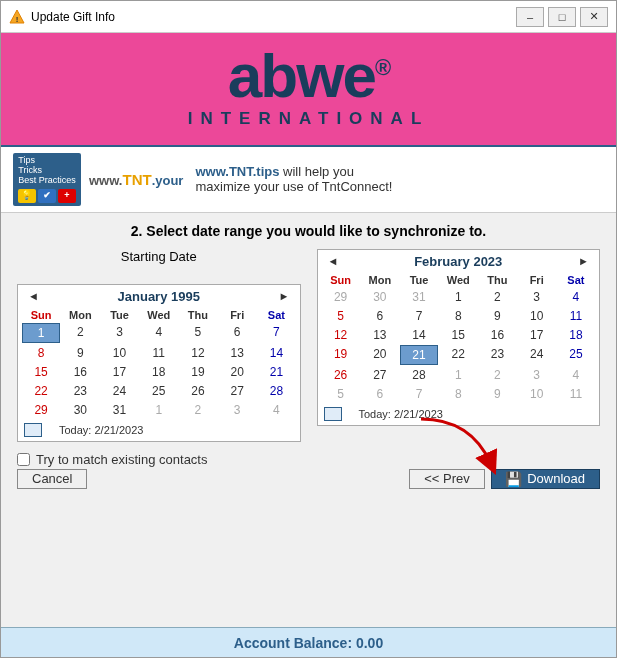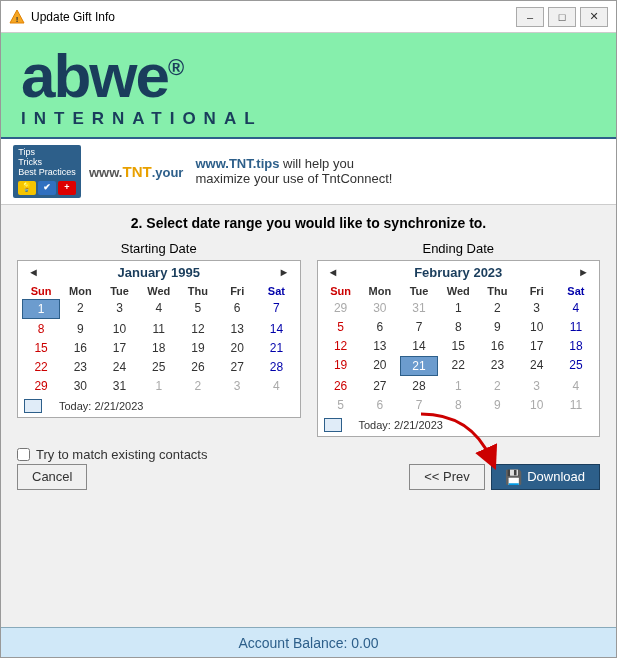"abwe®" .logo-section { background: #86efac -> #ec4899; padding: 12px 20px 8px -> 12px 20px 16px; text-align: left -> center }
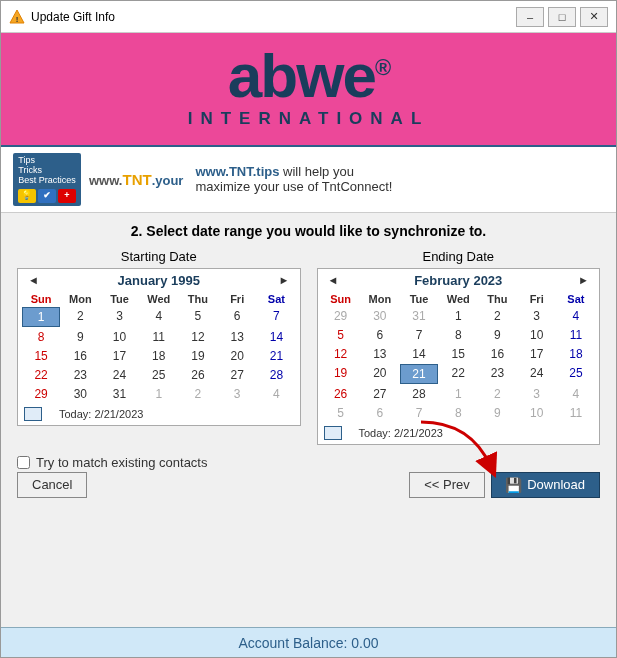"Starting Date" .cal-label { margin-bottom: 4px -> 20px }
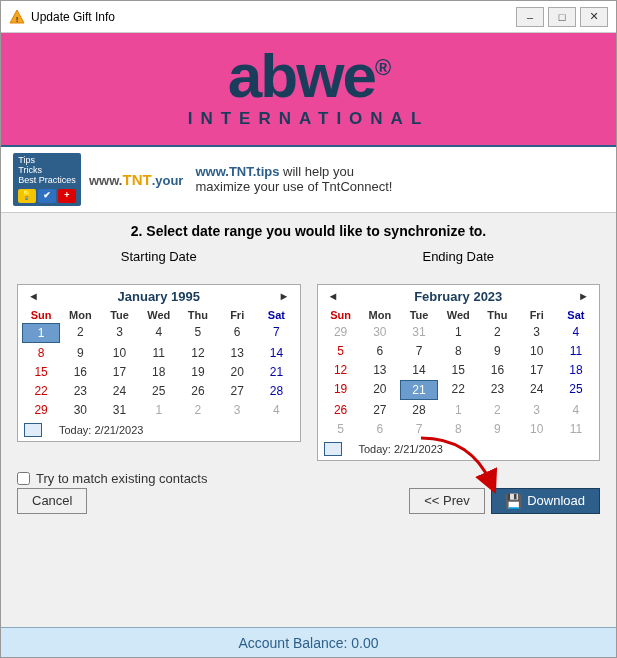"Ending Date" div.cal-label { html: <div>Ending Date</div> -> none }
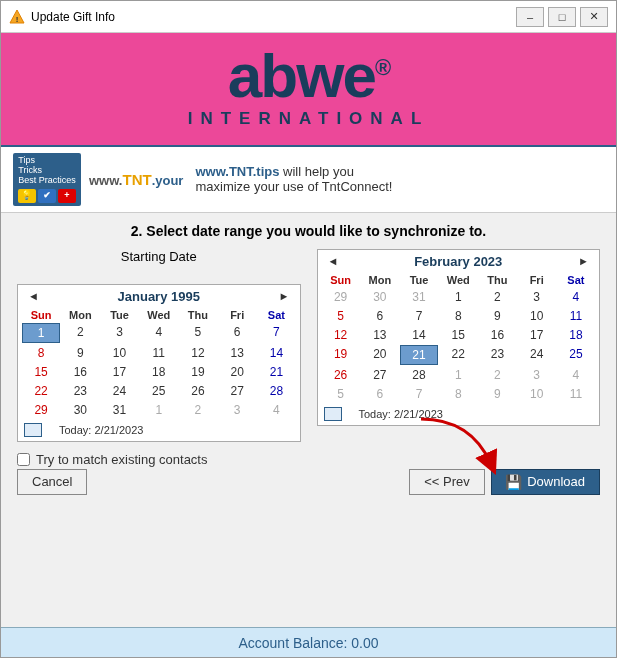"Cancel" .btn { height: 26px -> 20px }
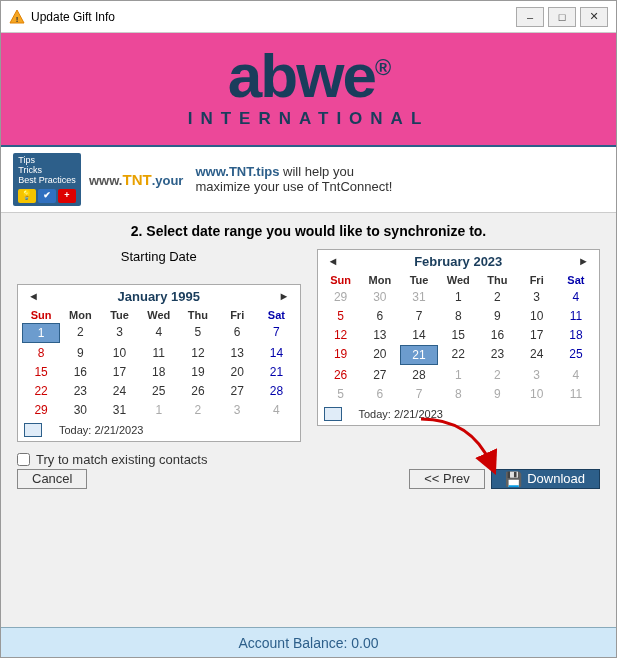"Account Balance: 0.00" .status-bar { font-weight: normal -> bold }
